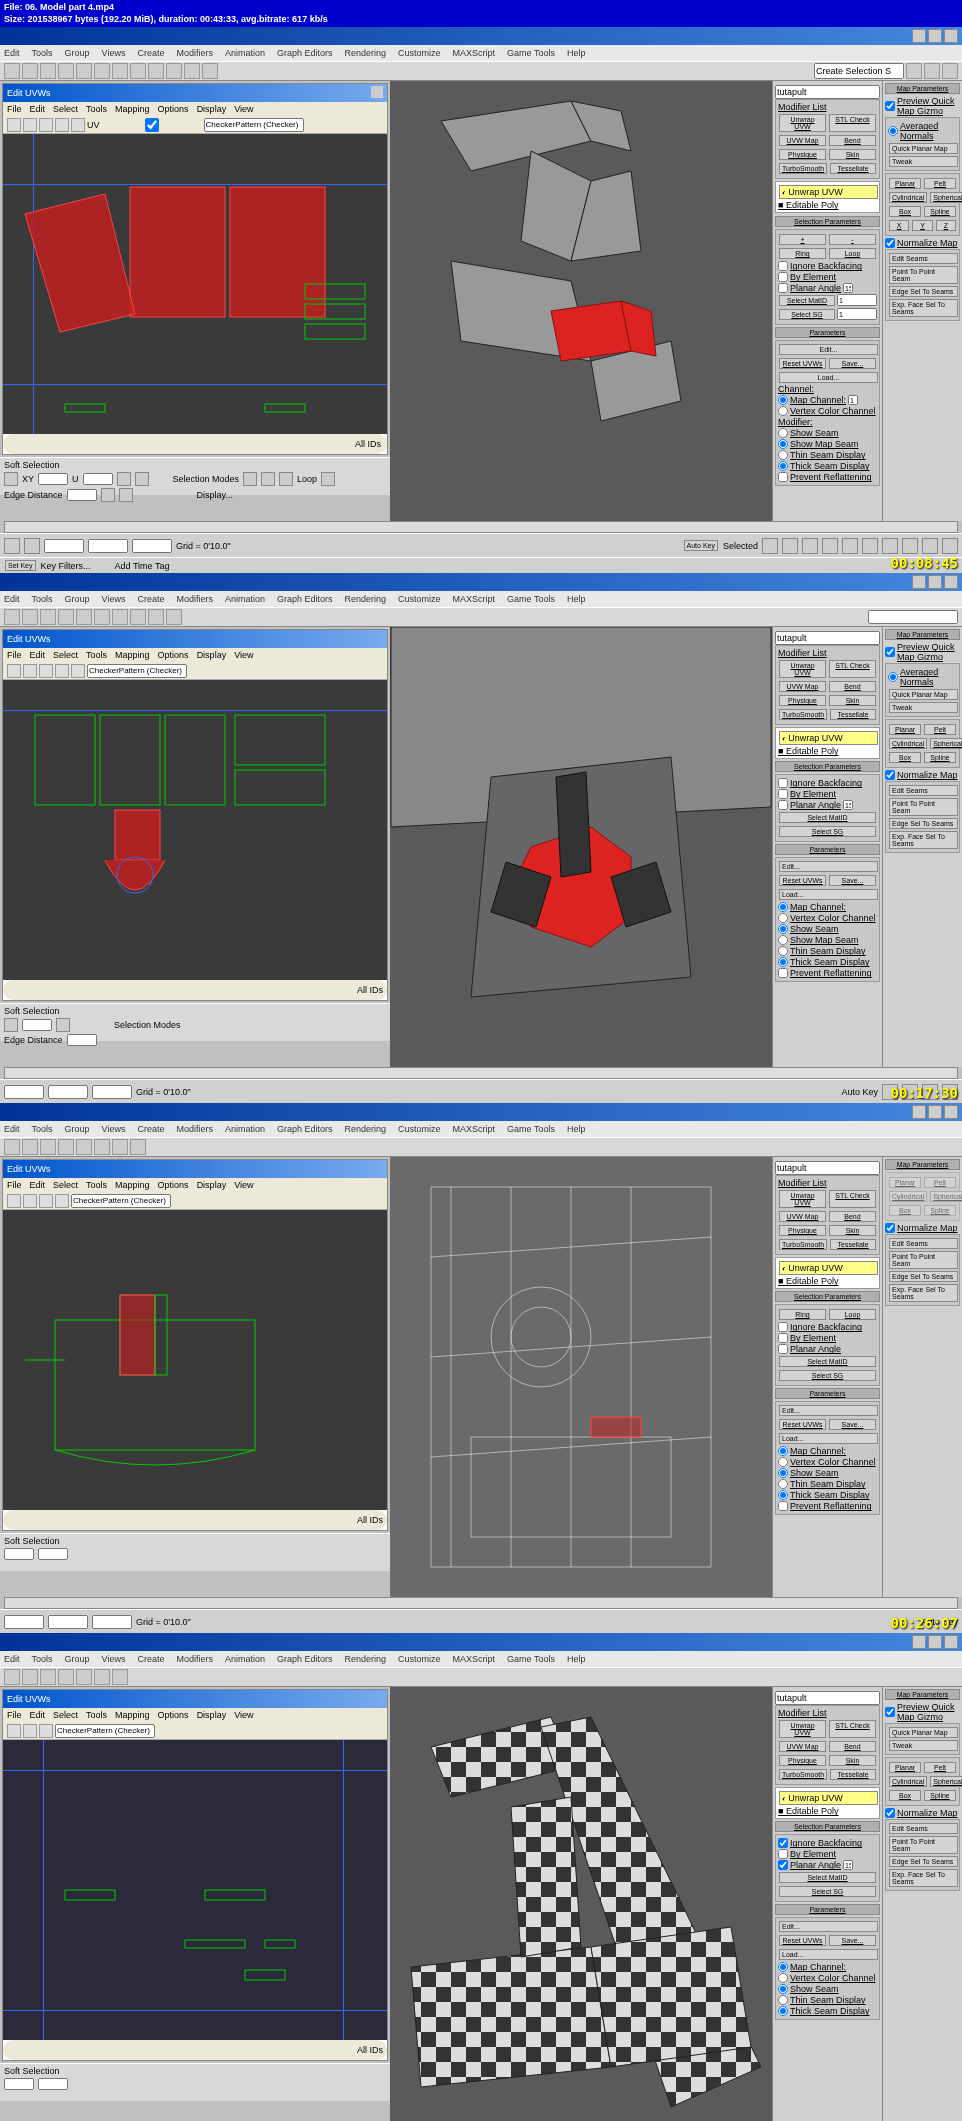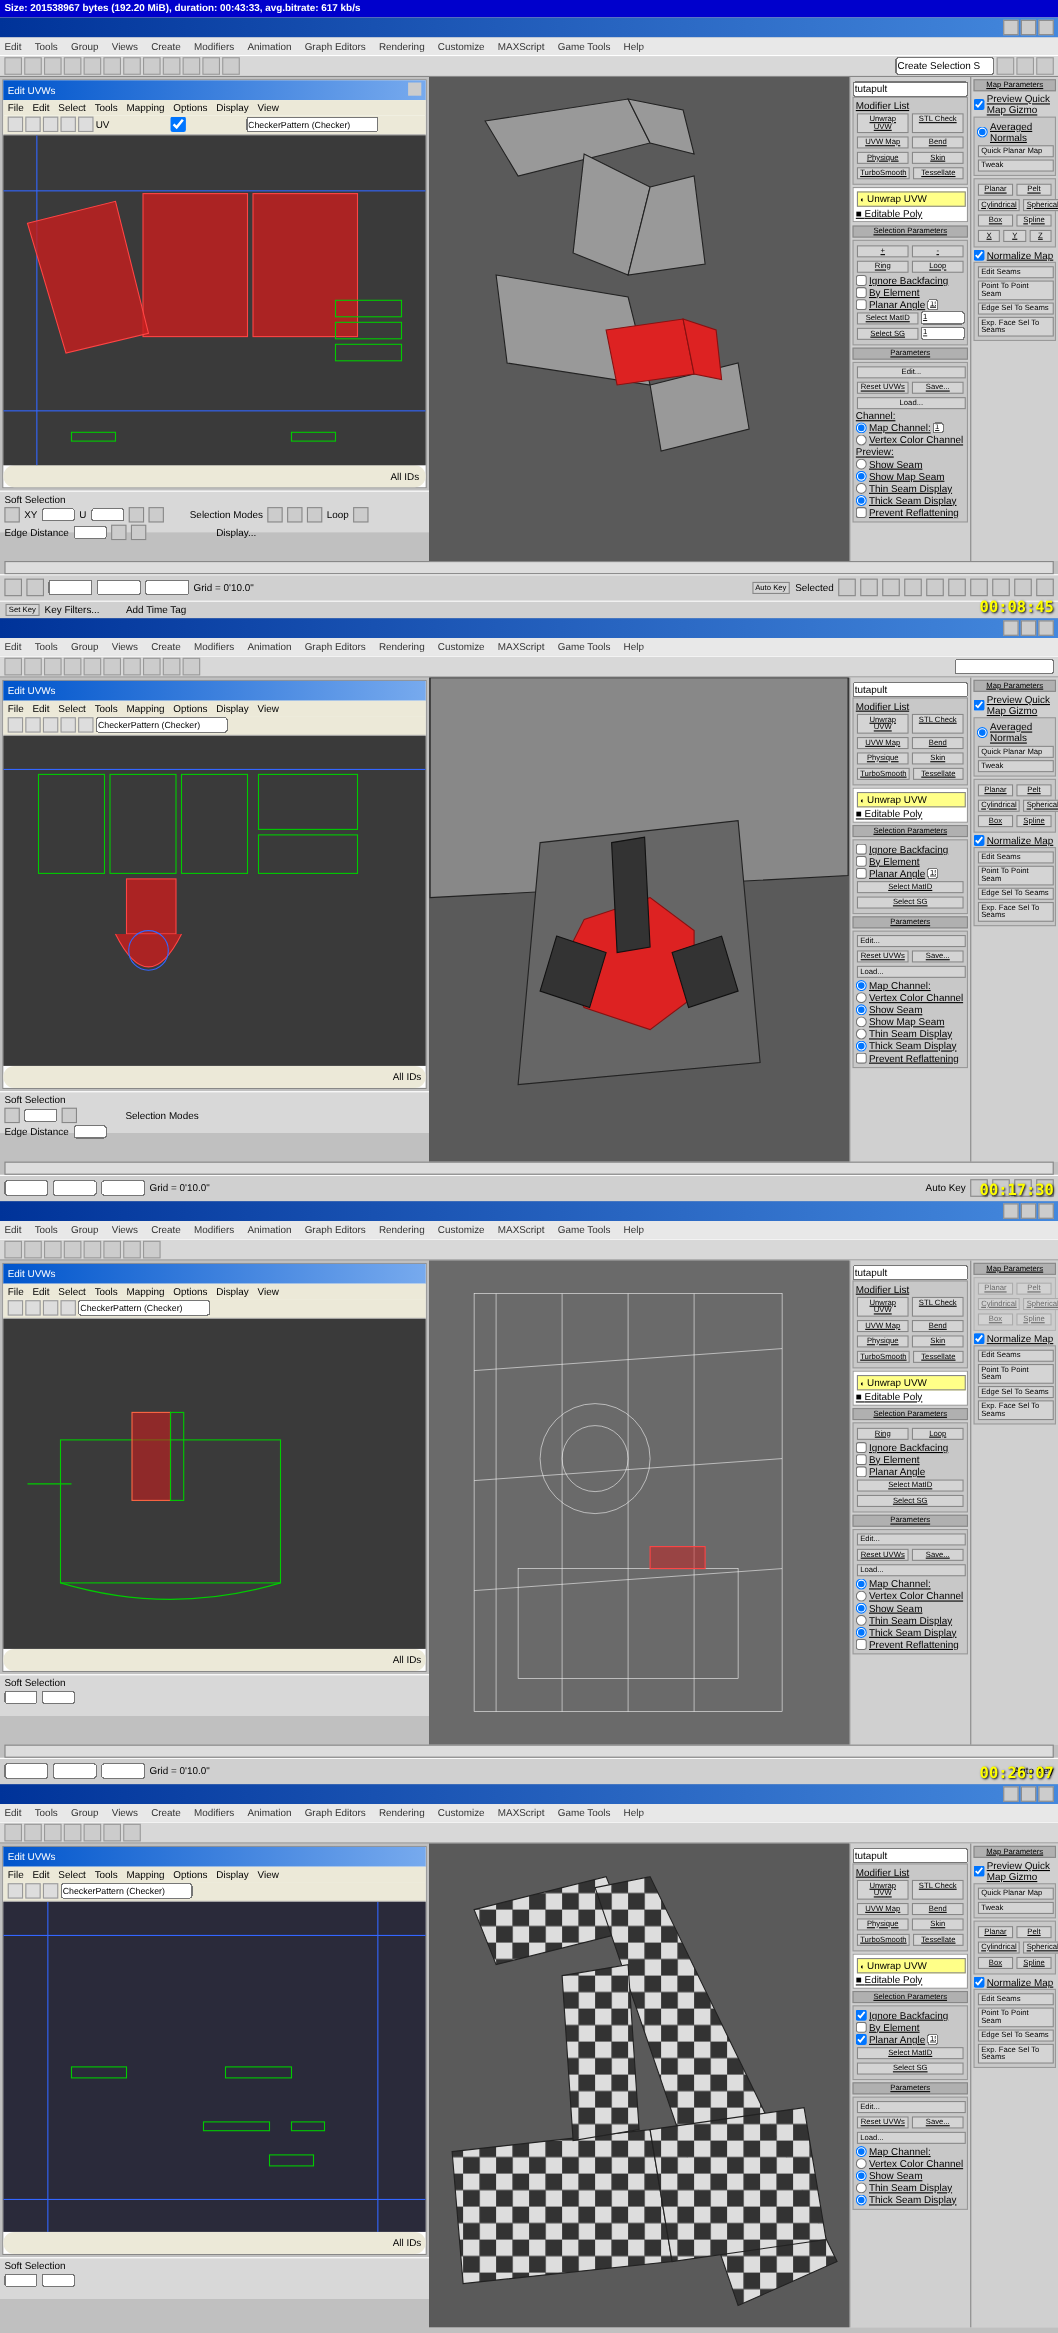"File: 06. Model part 4.mp4" div { html: none -> <div><span>File: </span><span>06. Model part 4.mp4</span></div> }
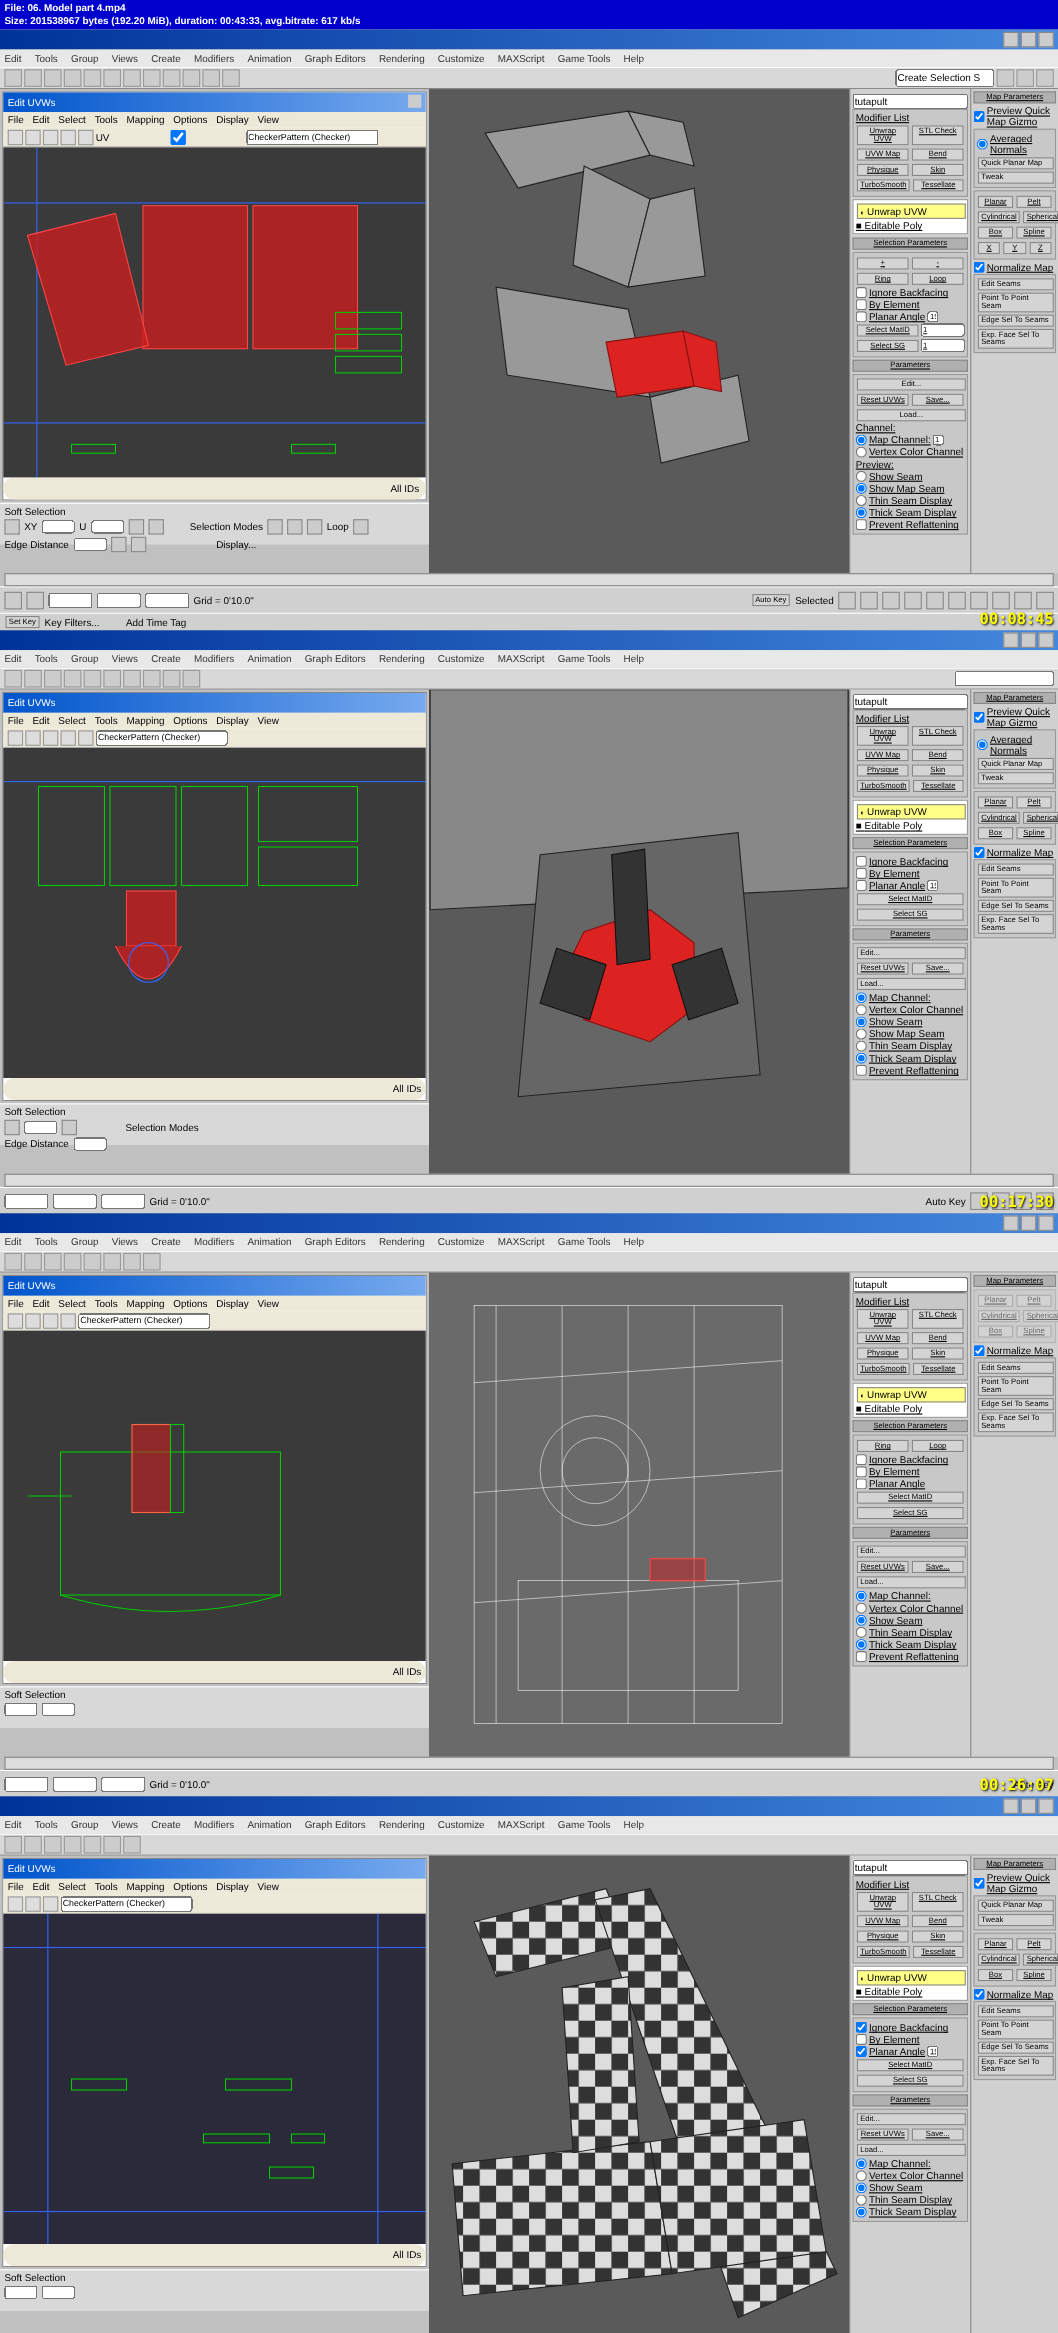"CheckerPattern (Checker)" .uv-toolbar input { width: 120px -> 100px }
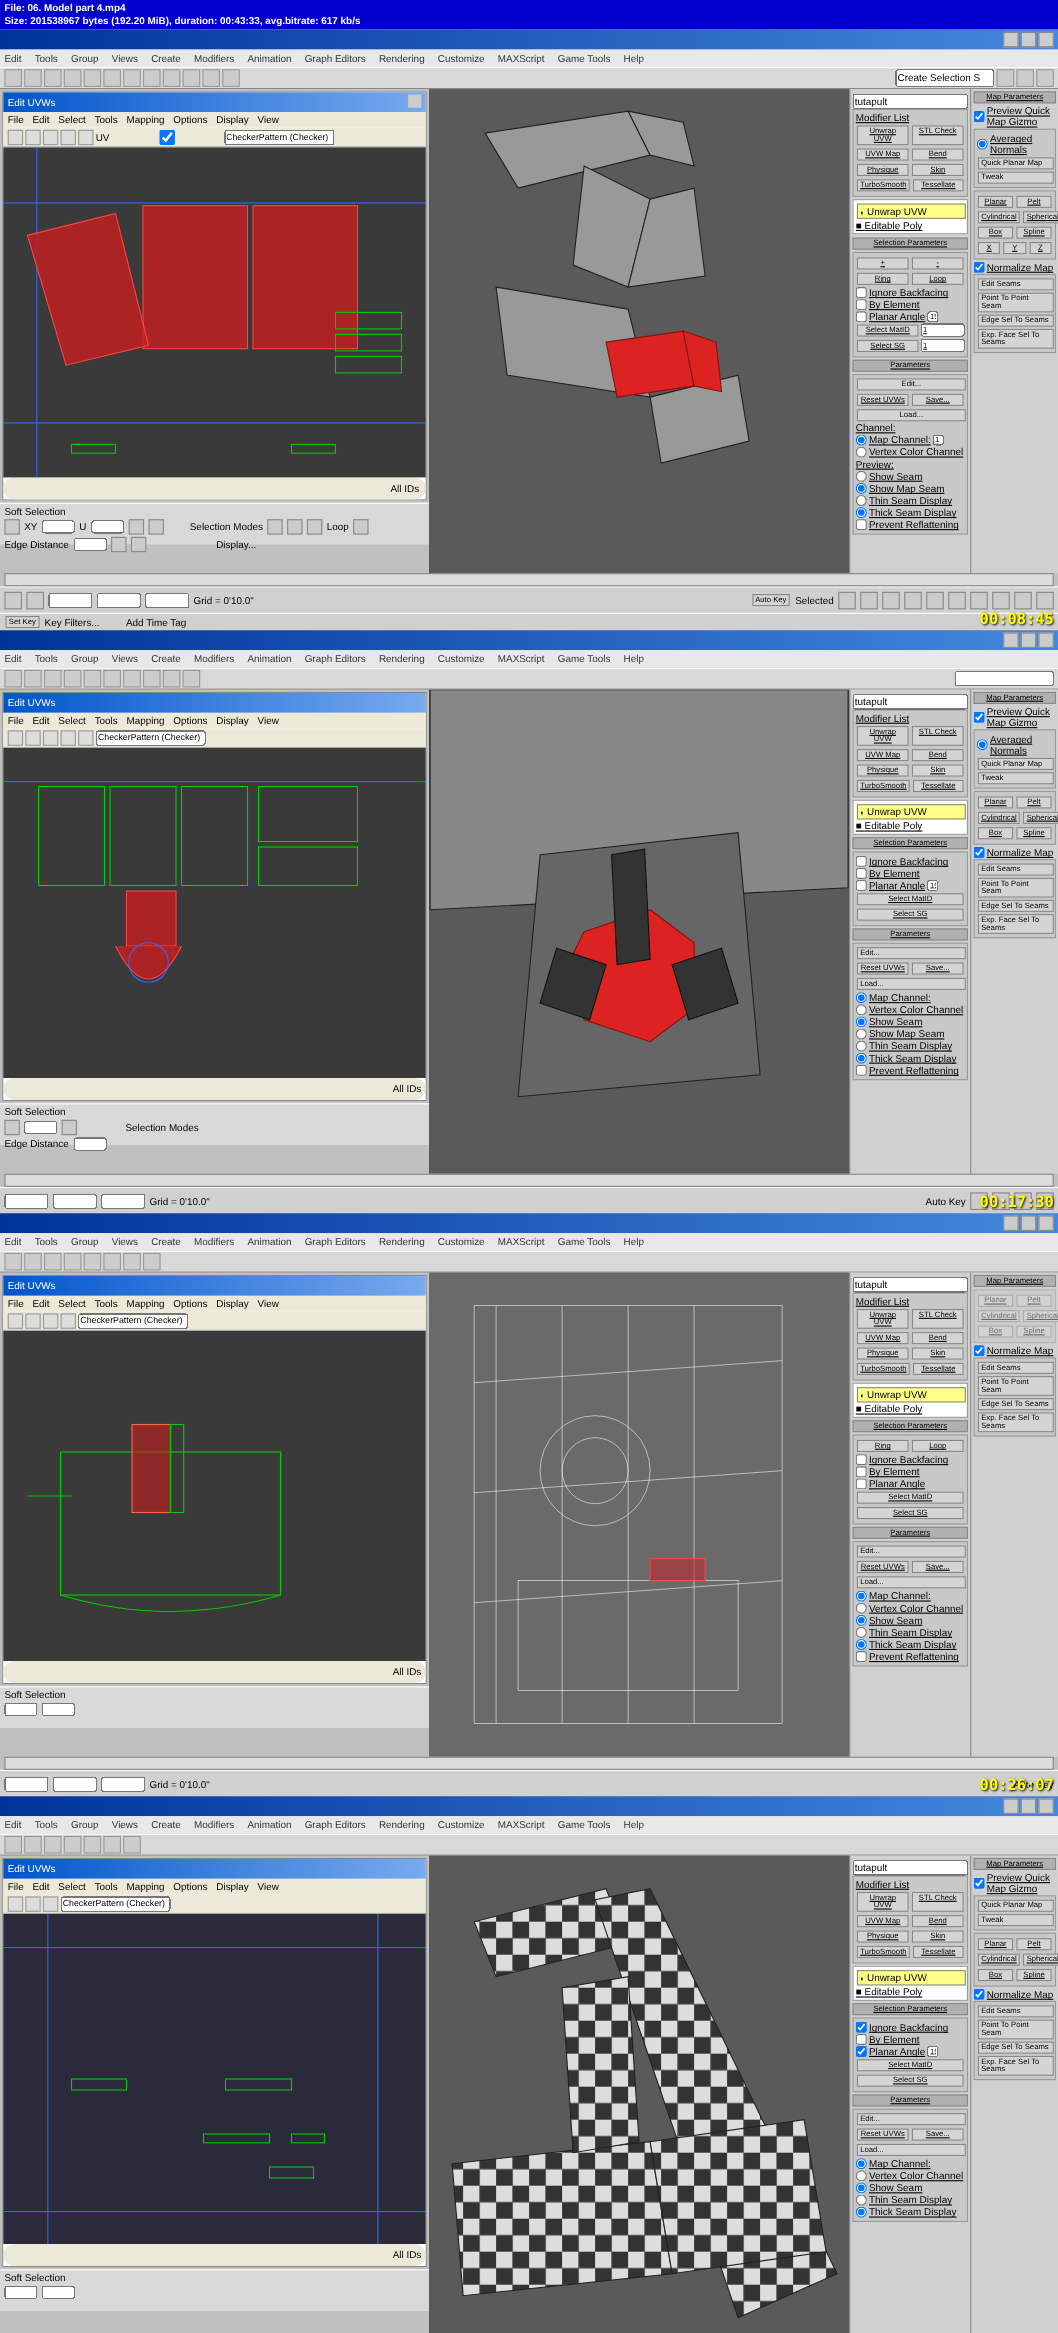"Preview:" div { text: Preview -> Modifier }
